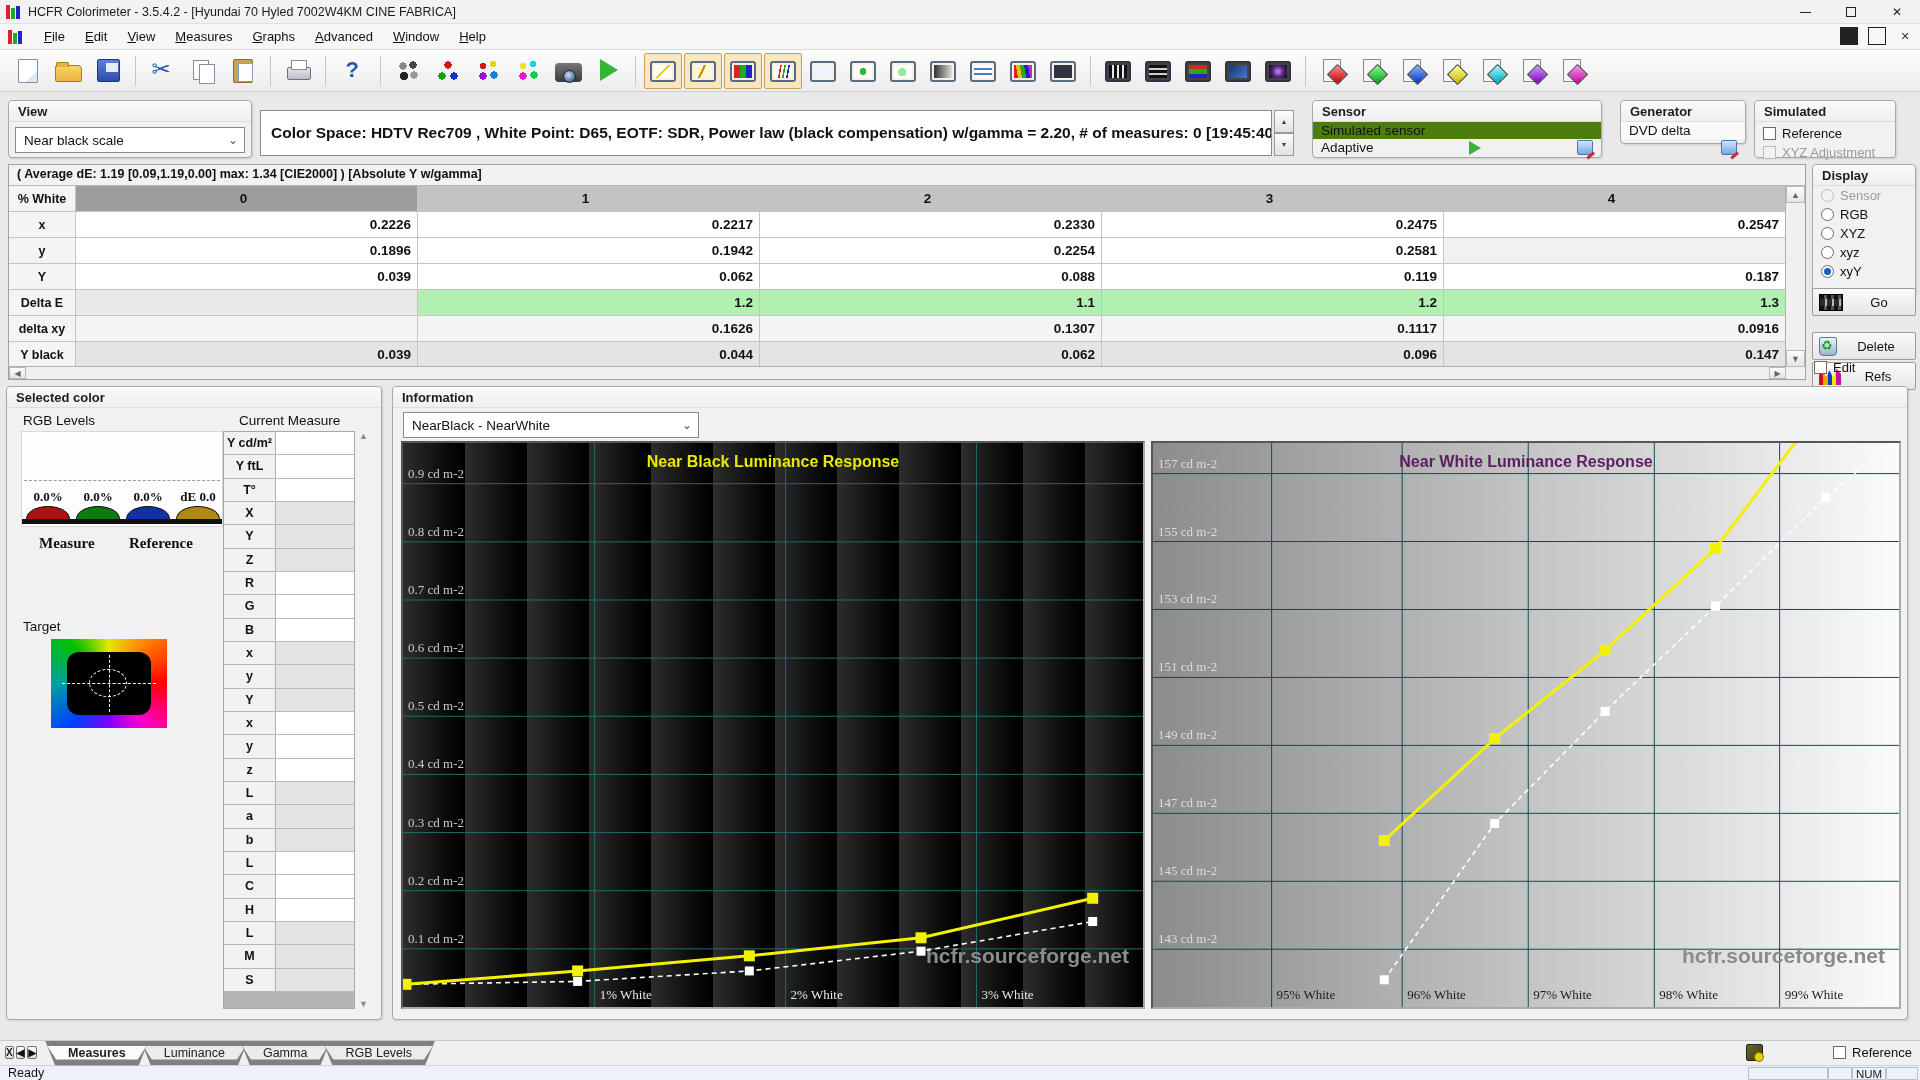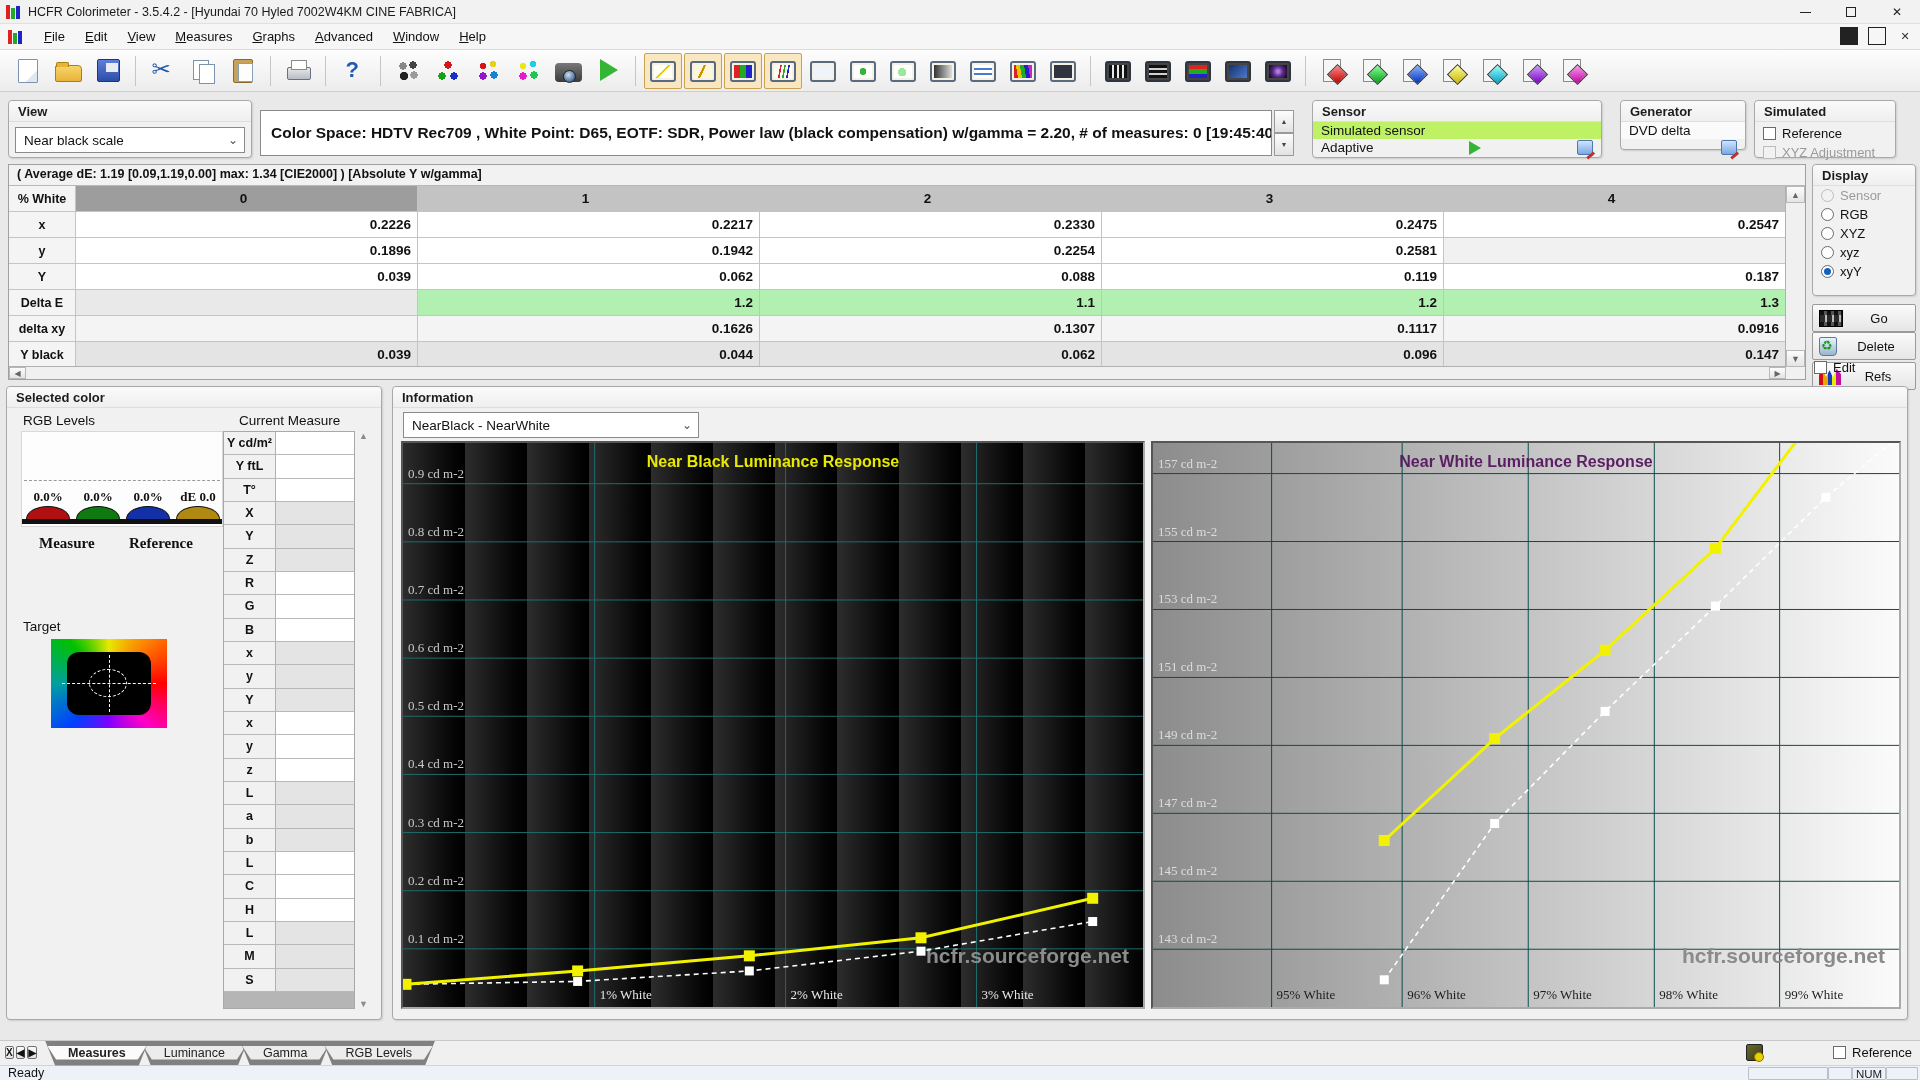"Generator" .gen-box { height: 50px -> 44px }
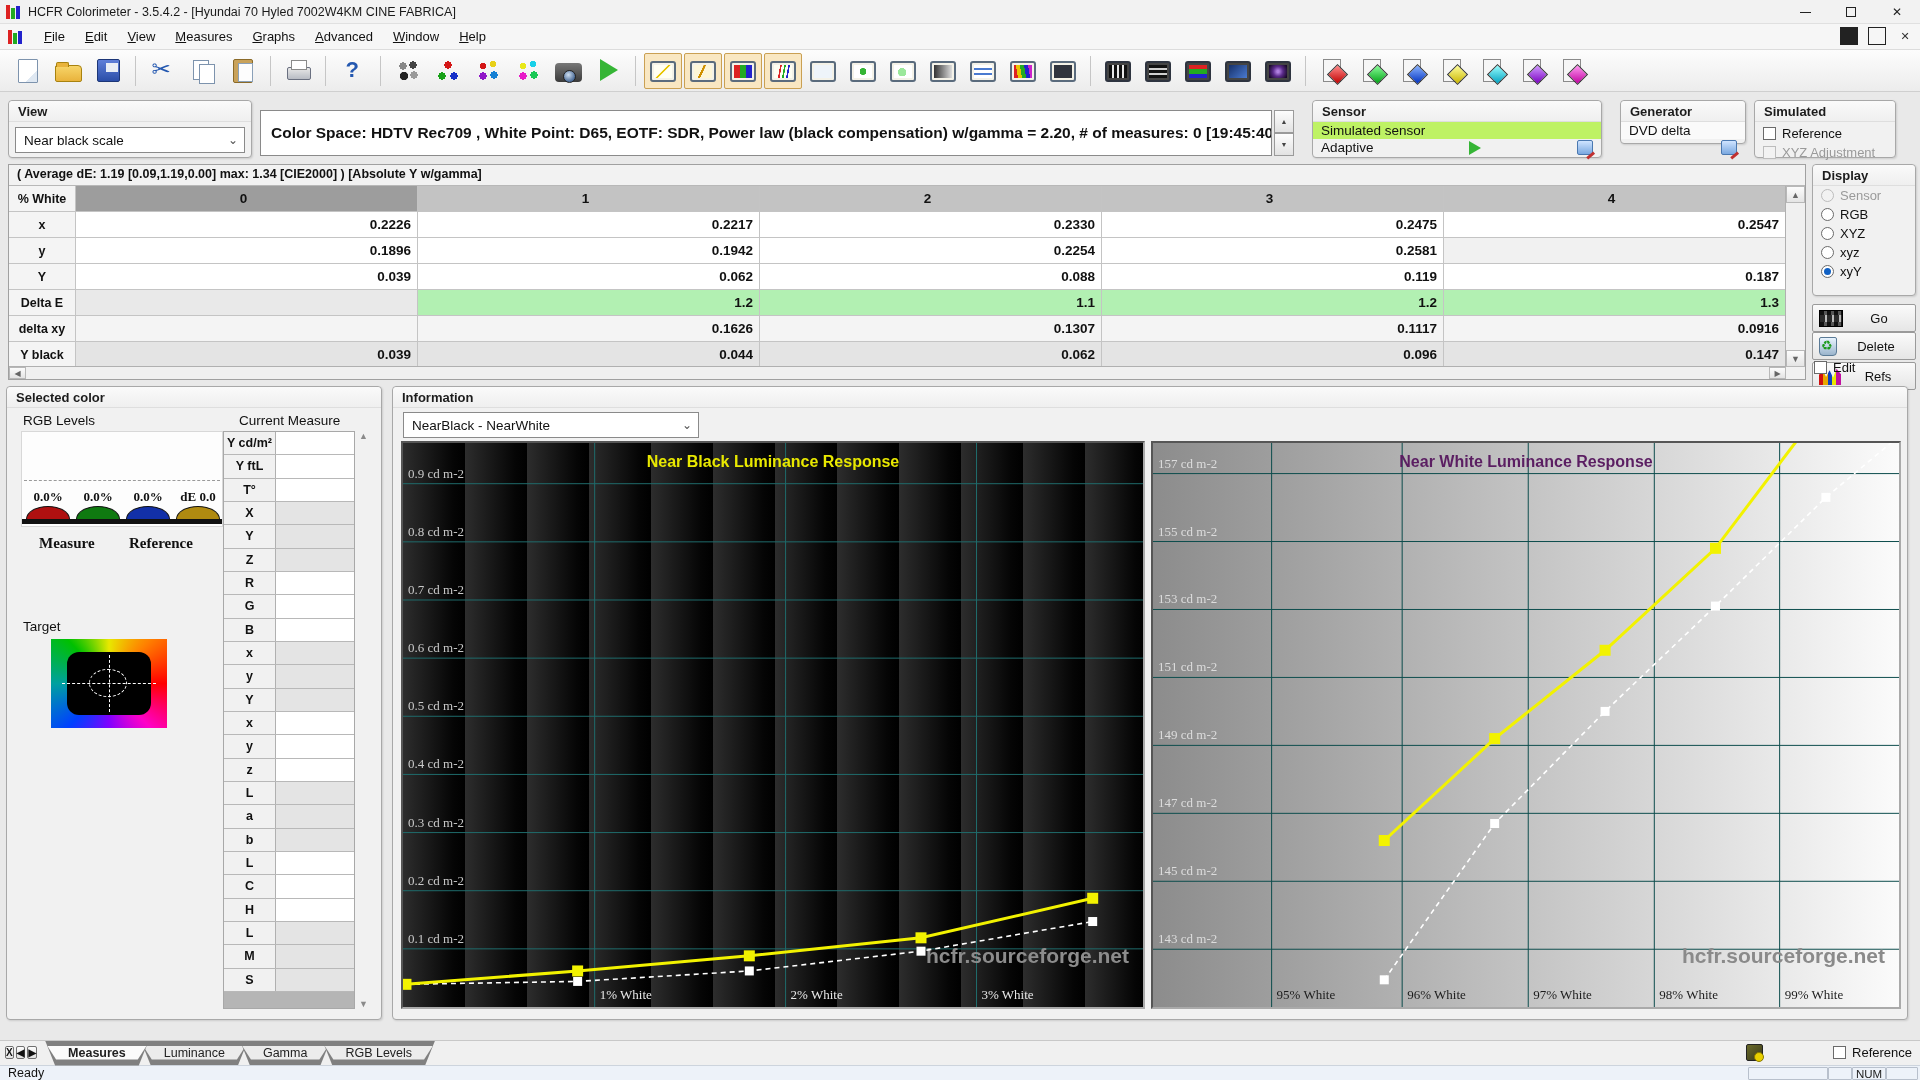"Simulated sensor" div.row-line { background: #bef264 -> #4d7c0f }
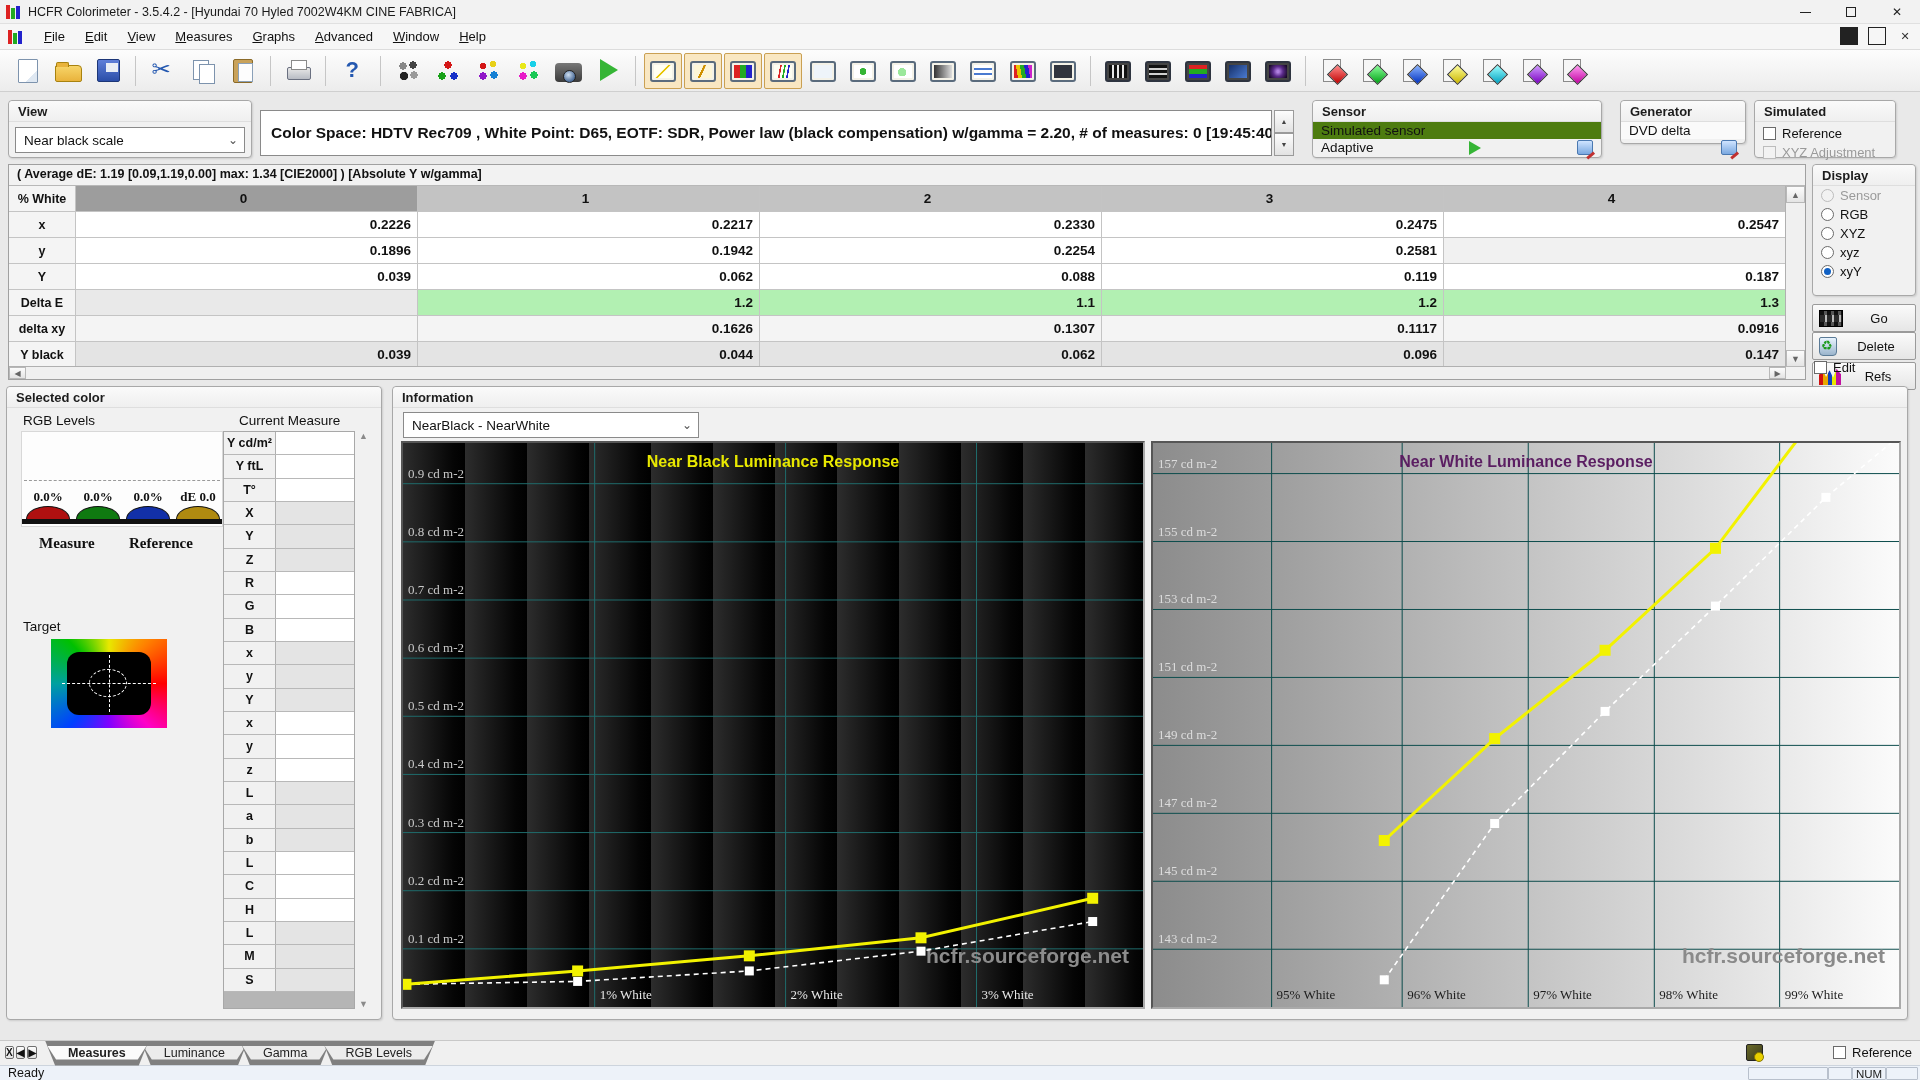"Go" div.side-btn { top: 304px -> 288px }
